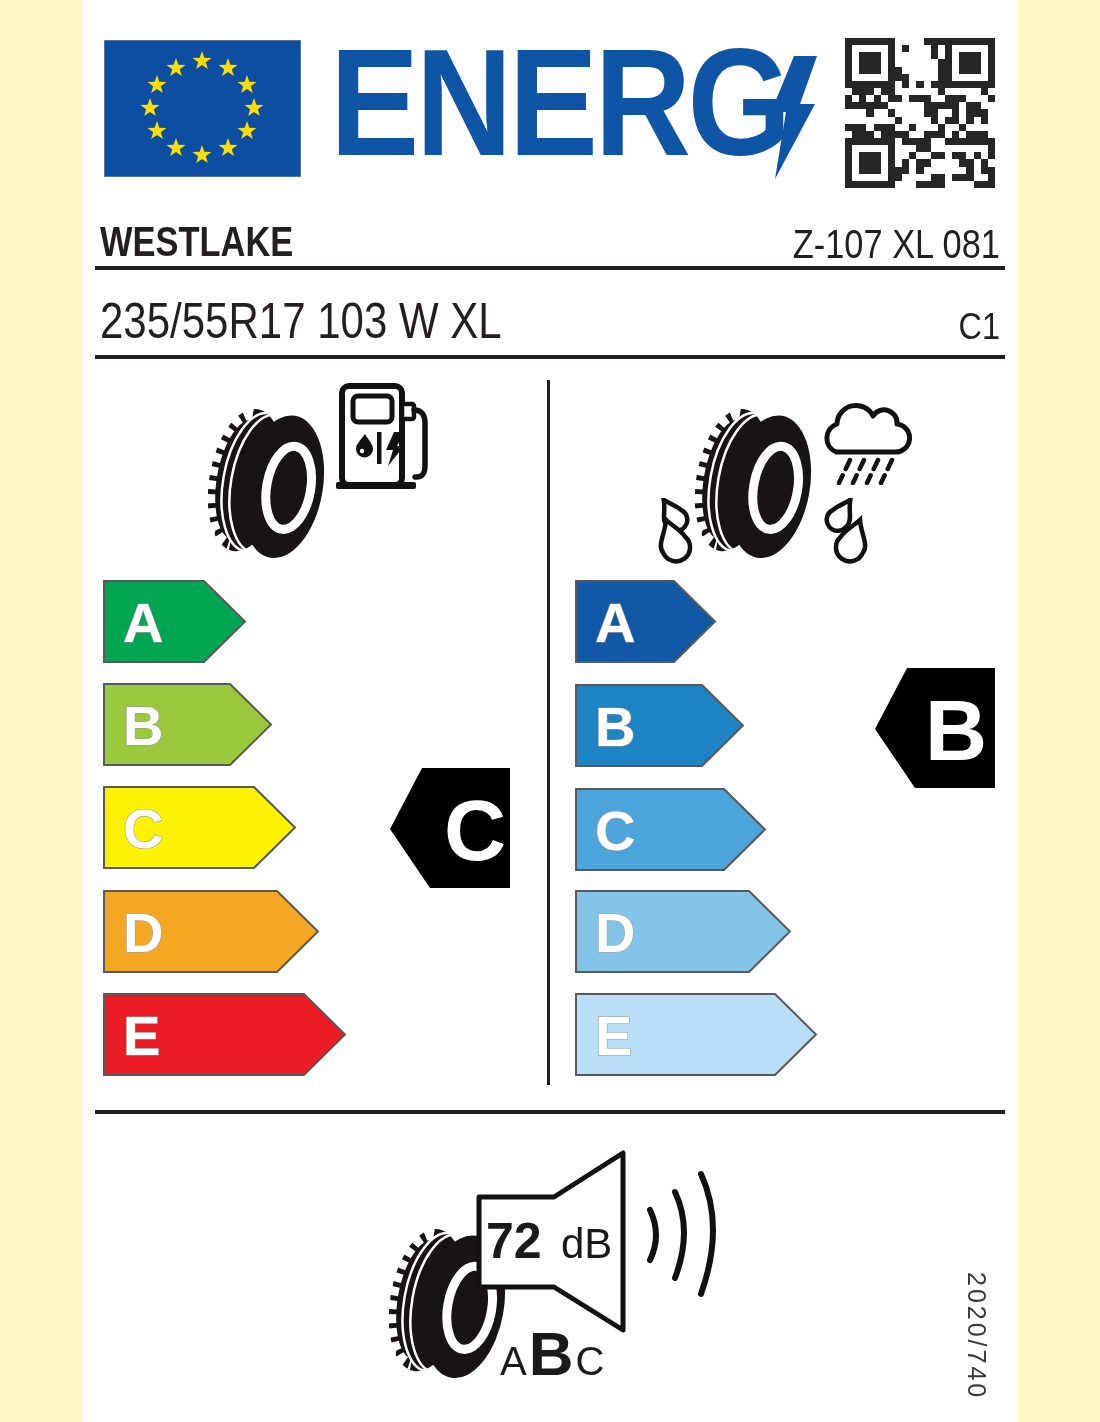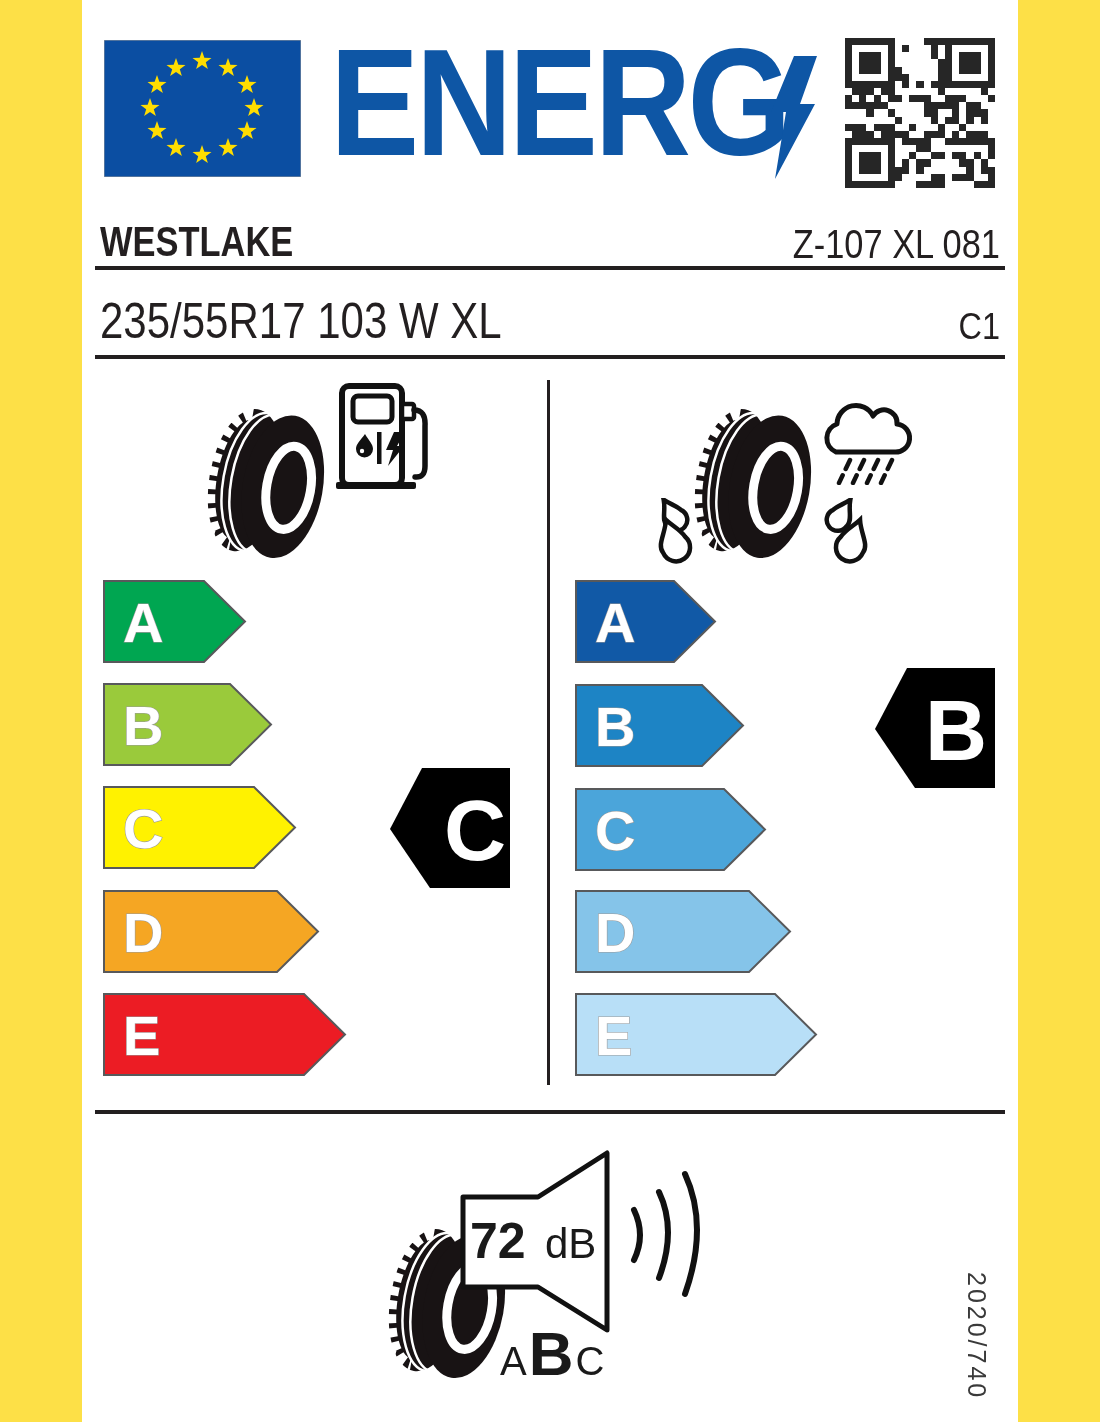"ENERG" #canvas { background: #fde047 -> #fef9c3 }
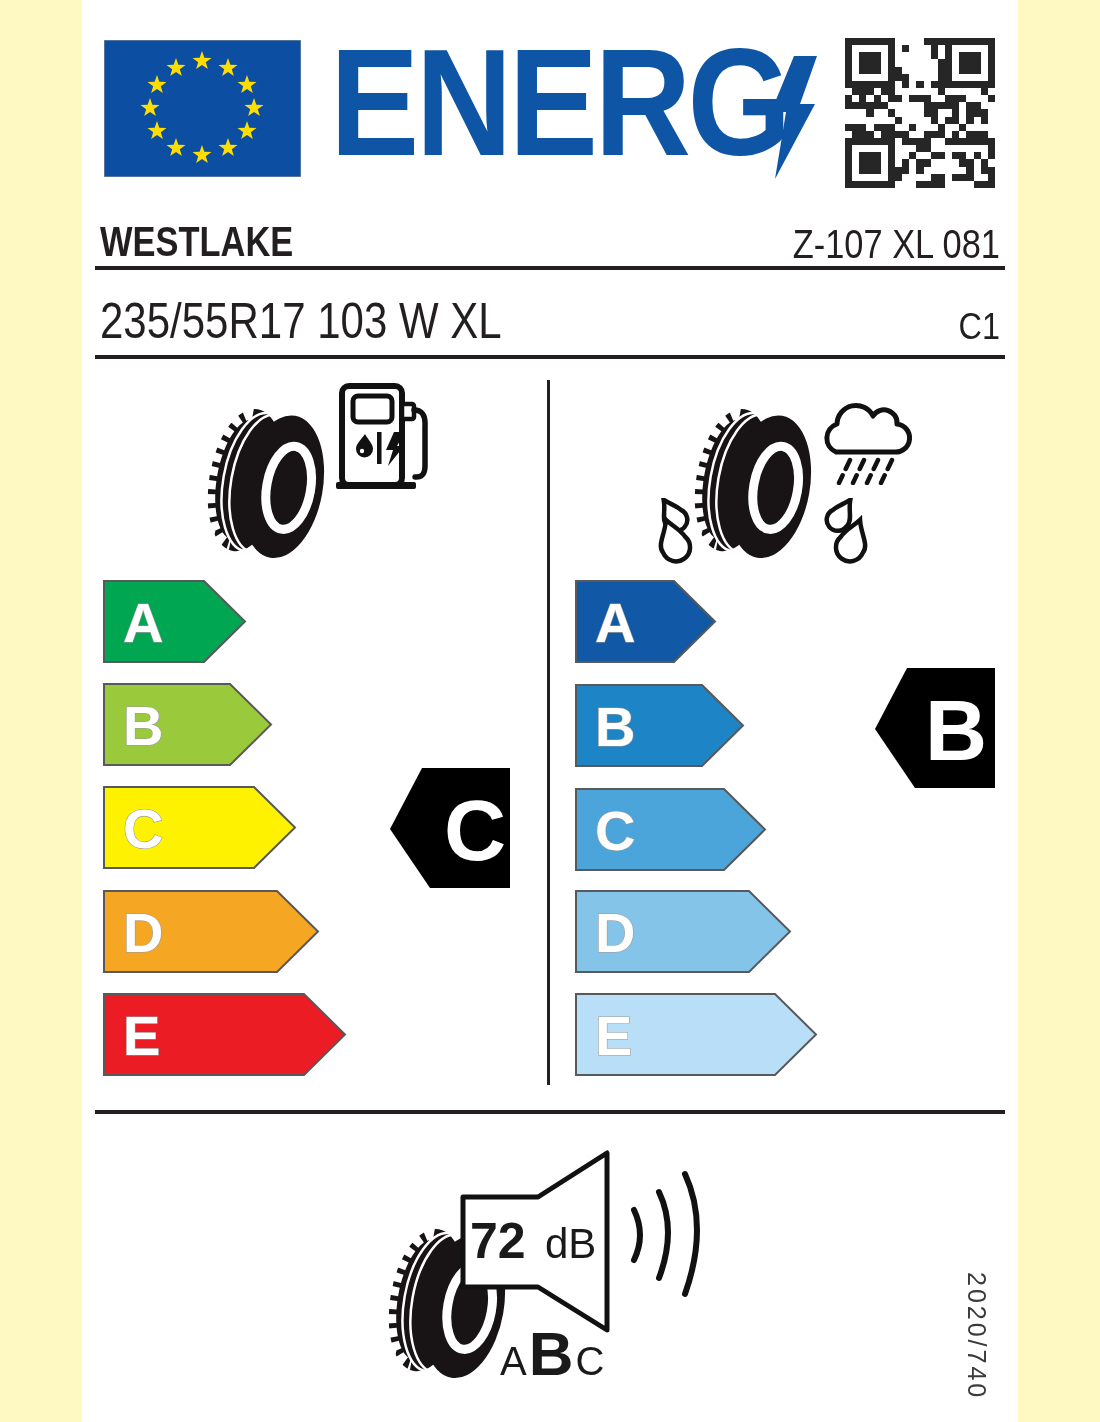"72" div.speaker-svg { left: 458px -> 474px }
